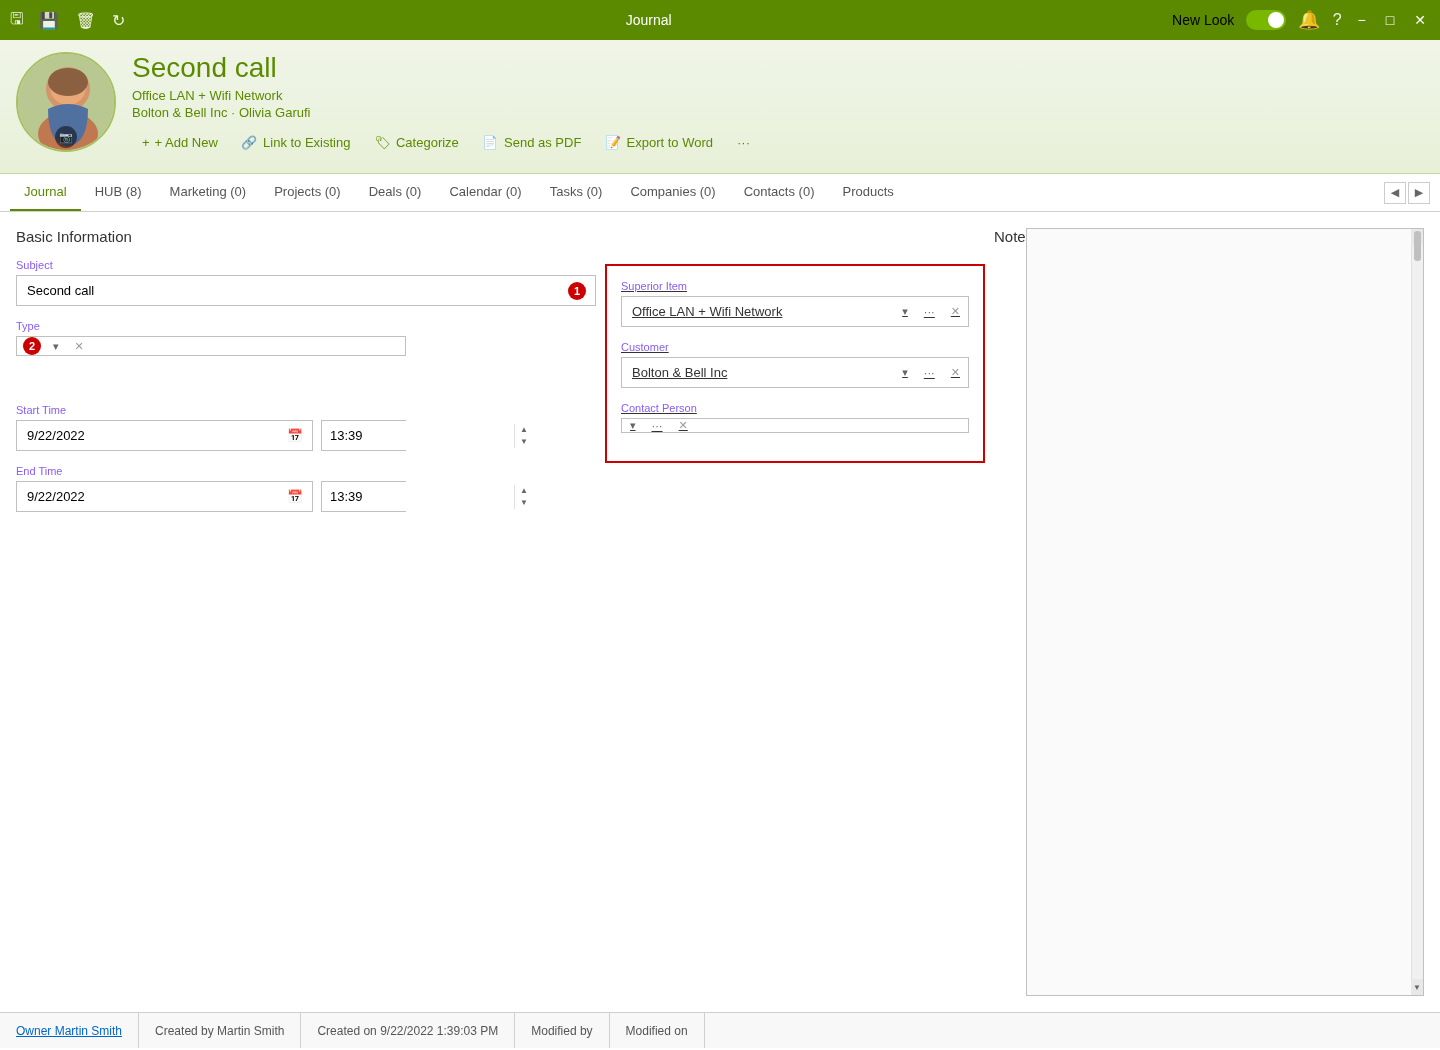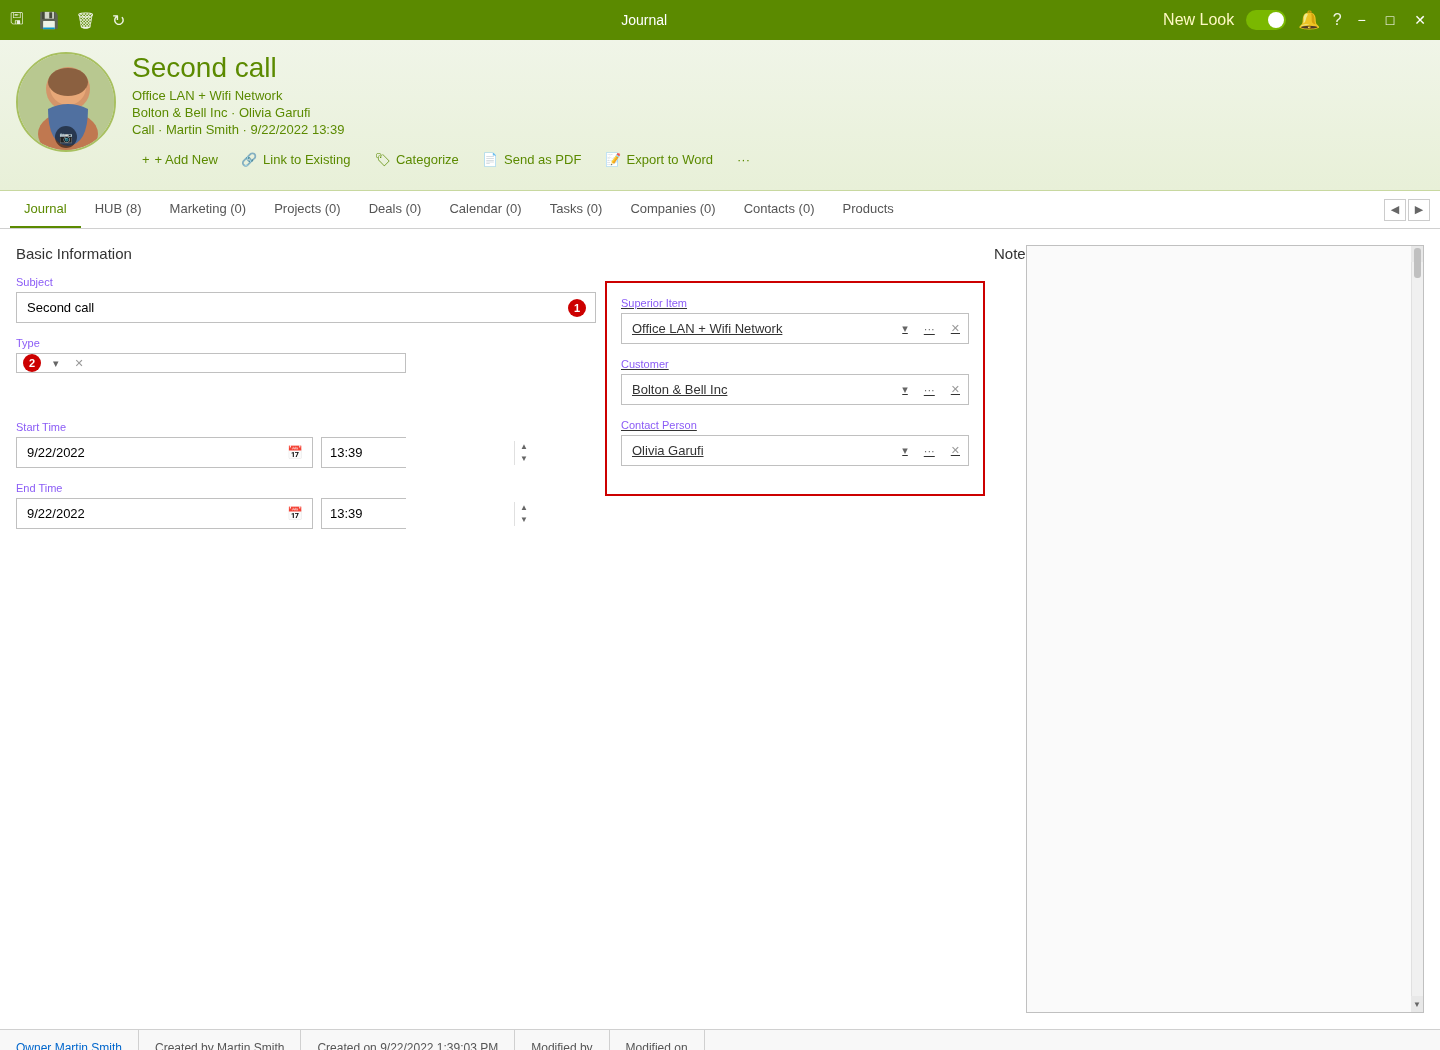"New Look" .new-look-label { color: #fef9c3 -> #000000; font-size: 16px -> 14px }
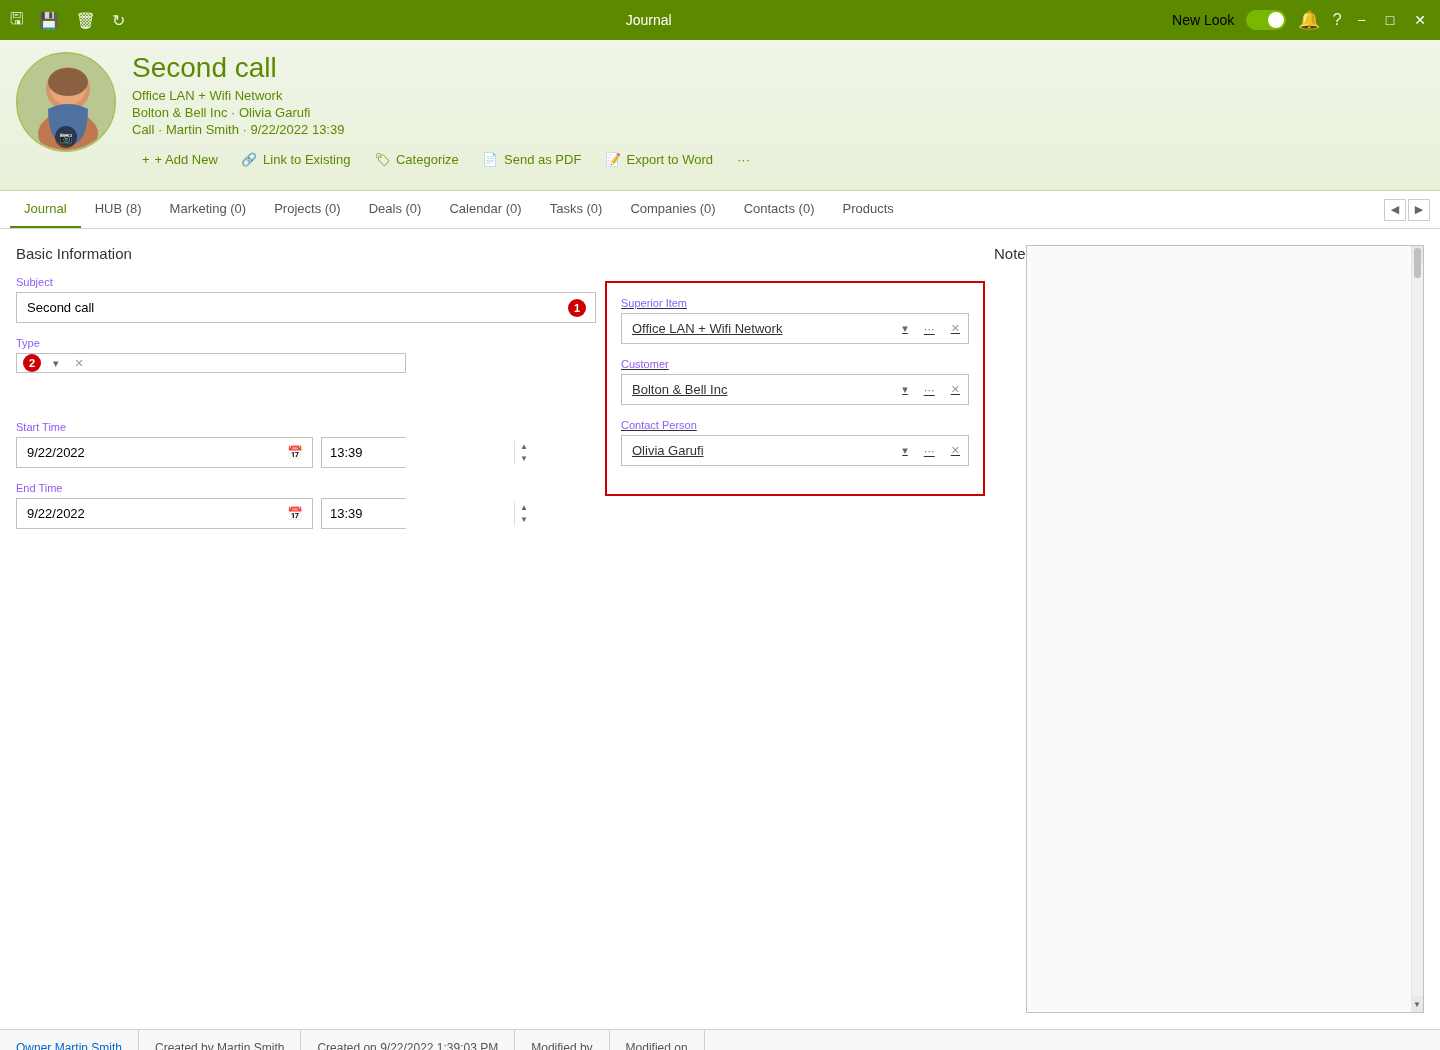"Call · Martin Smith ·" div.header-sub { html: <div>Call · Martin Smith · 9/22/2022 13:39</div> -> none }
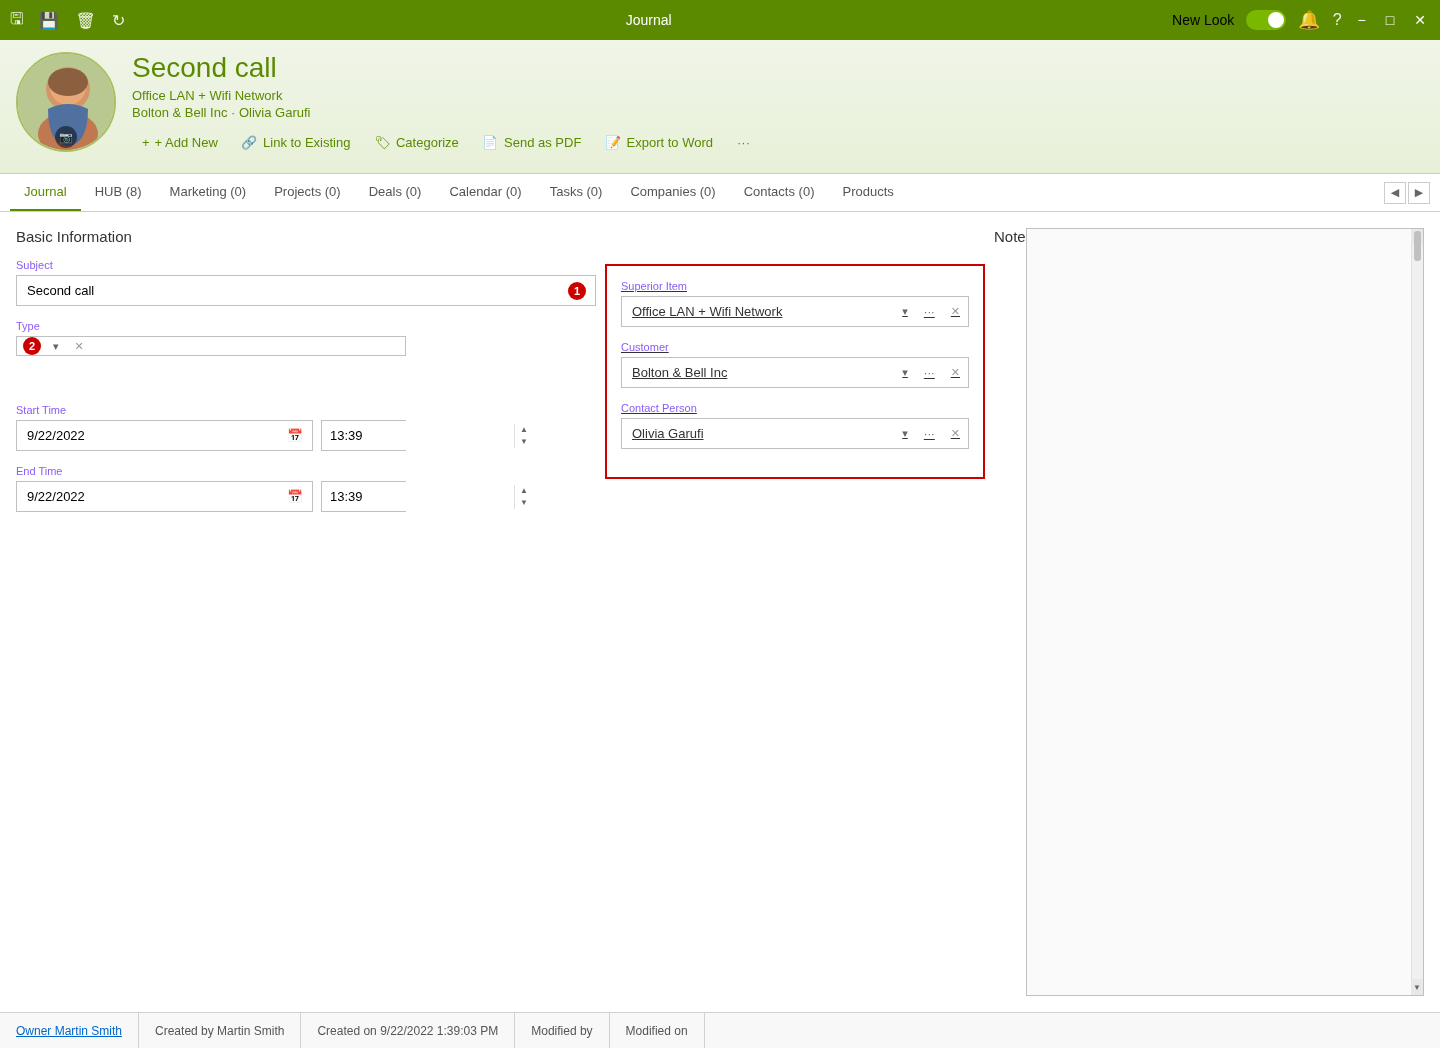"Olivia Garufi" span.select-value { html: <span>Olivia Garufi</span> -> none }
